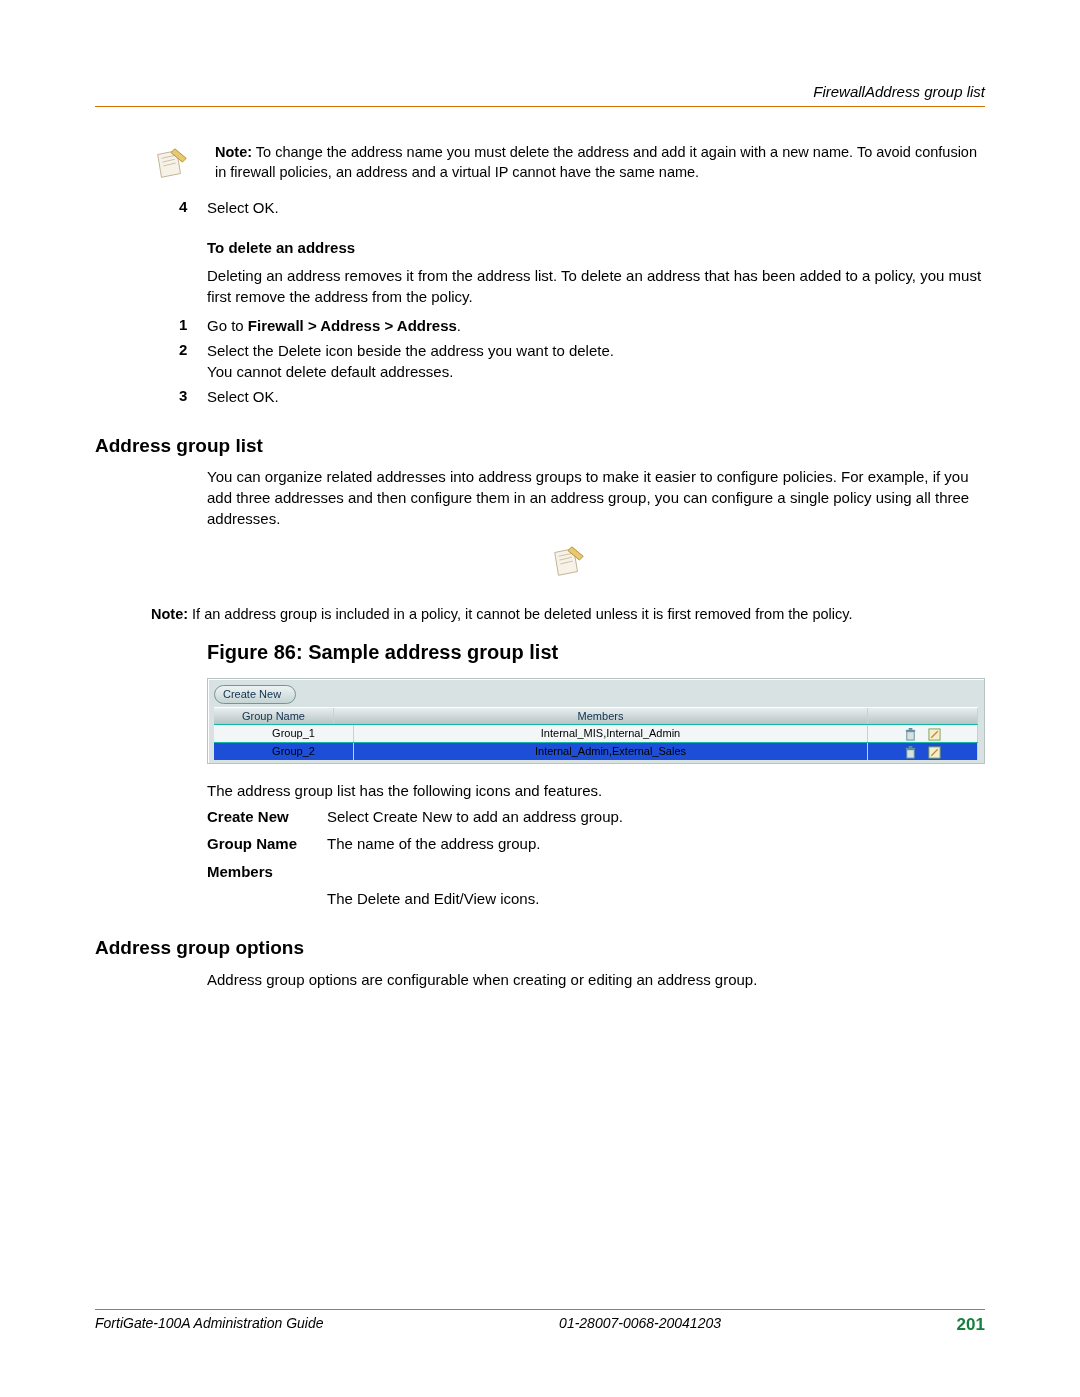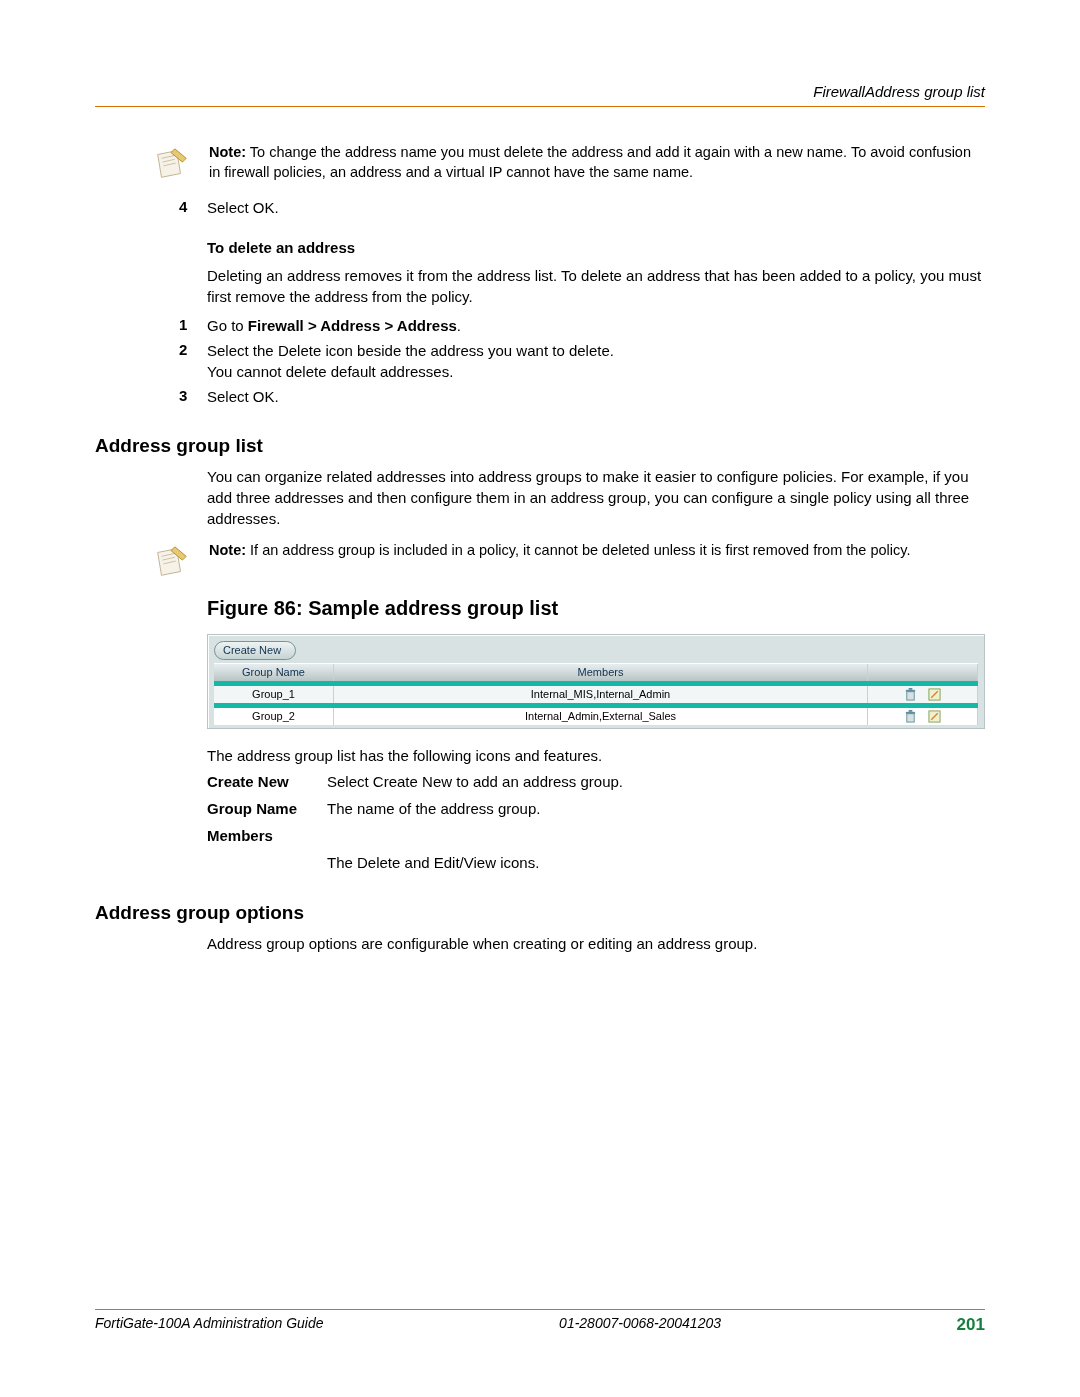"Note: To change the address" .note-block { gap: 18px -> 24px }
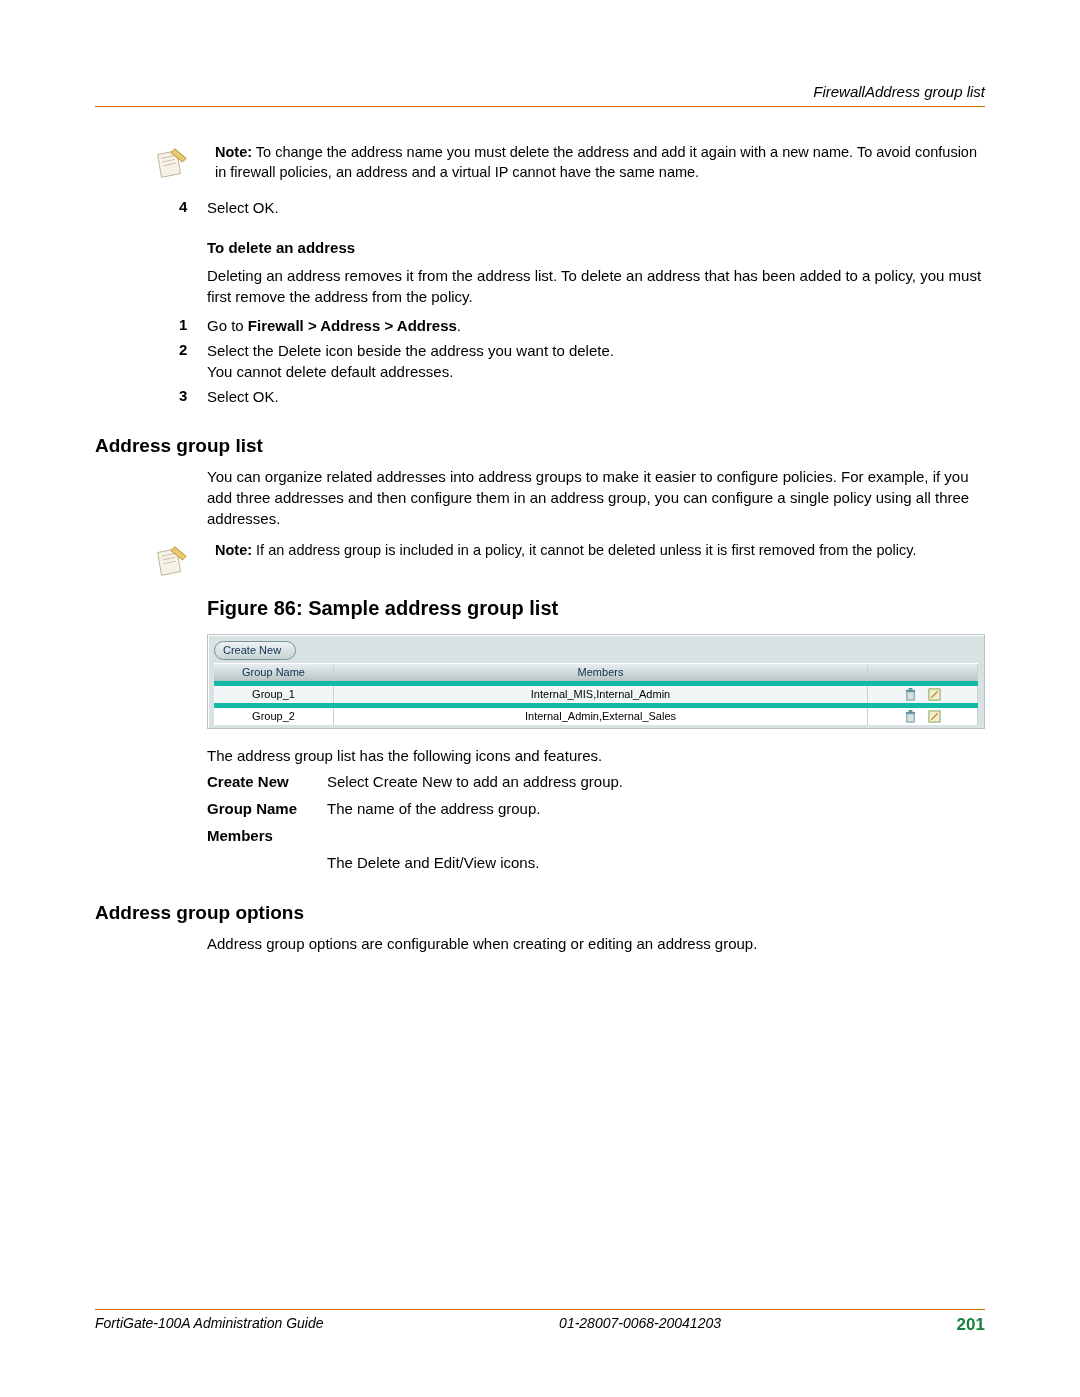"Note: If an address group" div.note-block { flex-direction: none -> column }
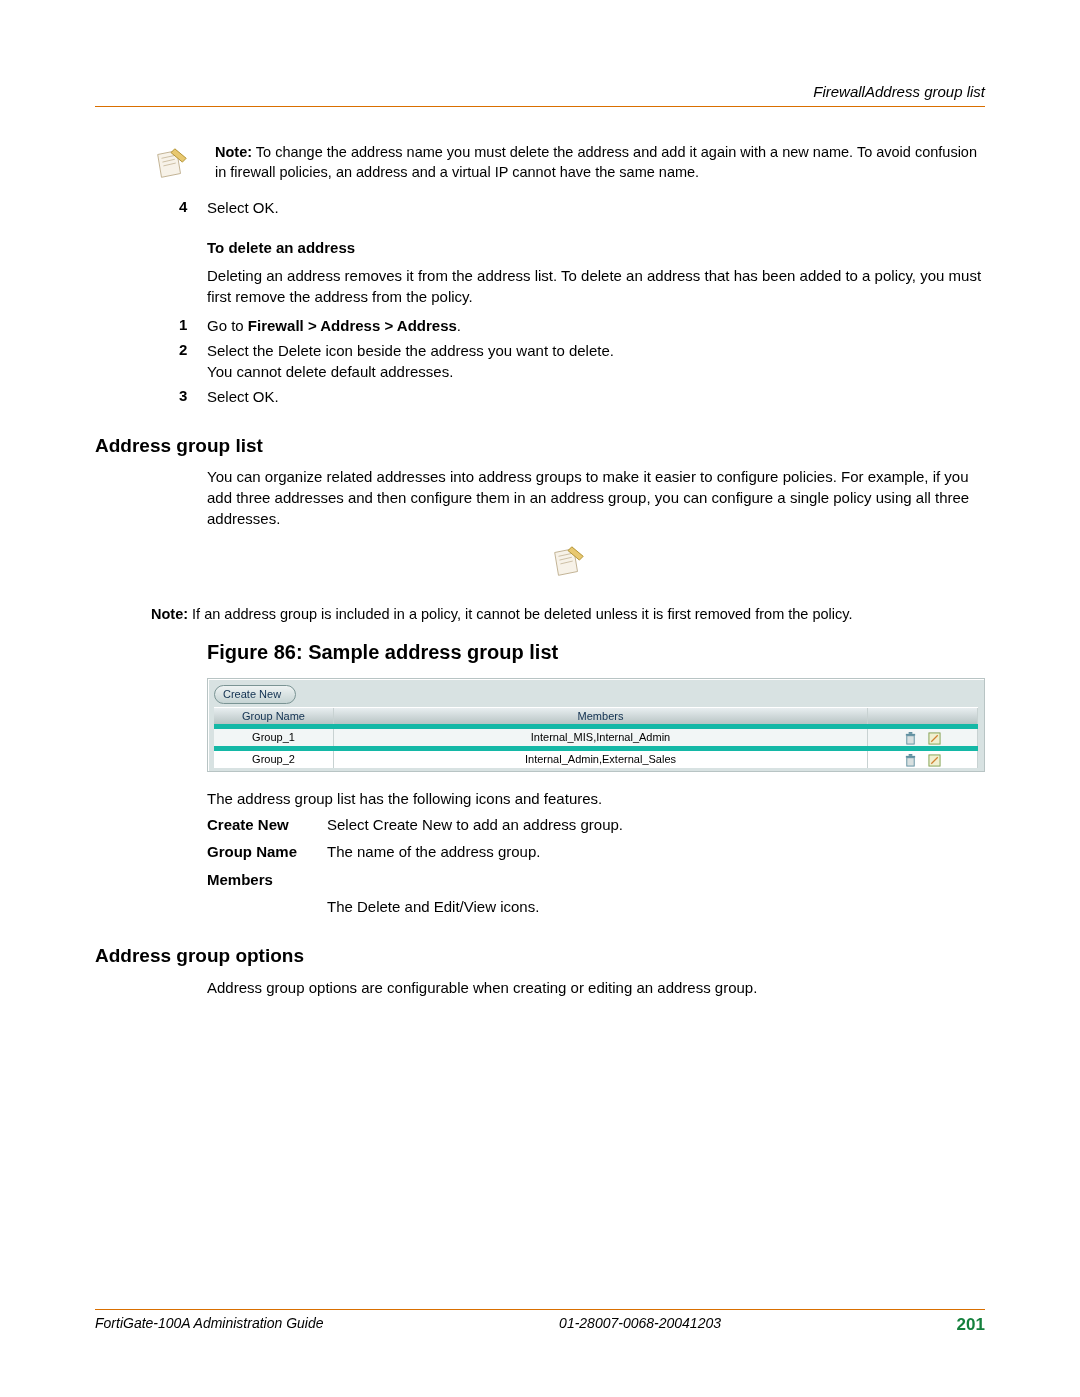"Group_1" .ft-row { border-top: 5px solid #14b8a6 -> 1px solid #14b8a6; padding-left: none -> 20px }
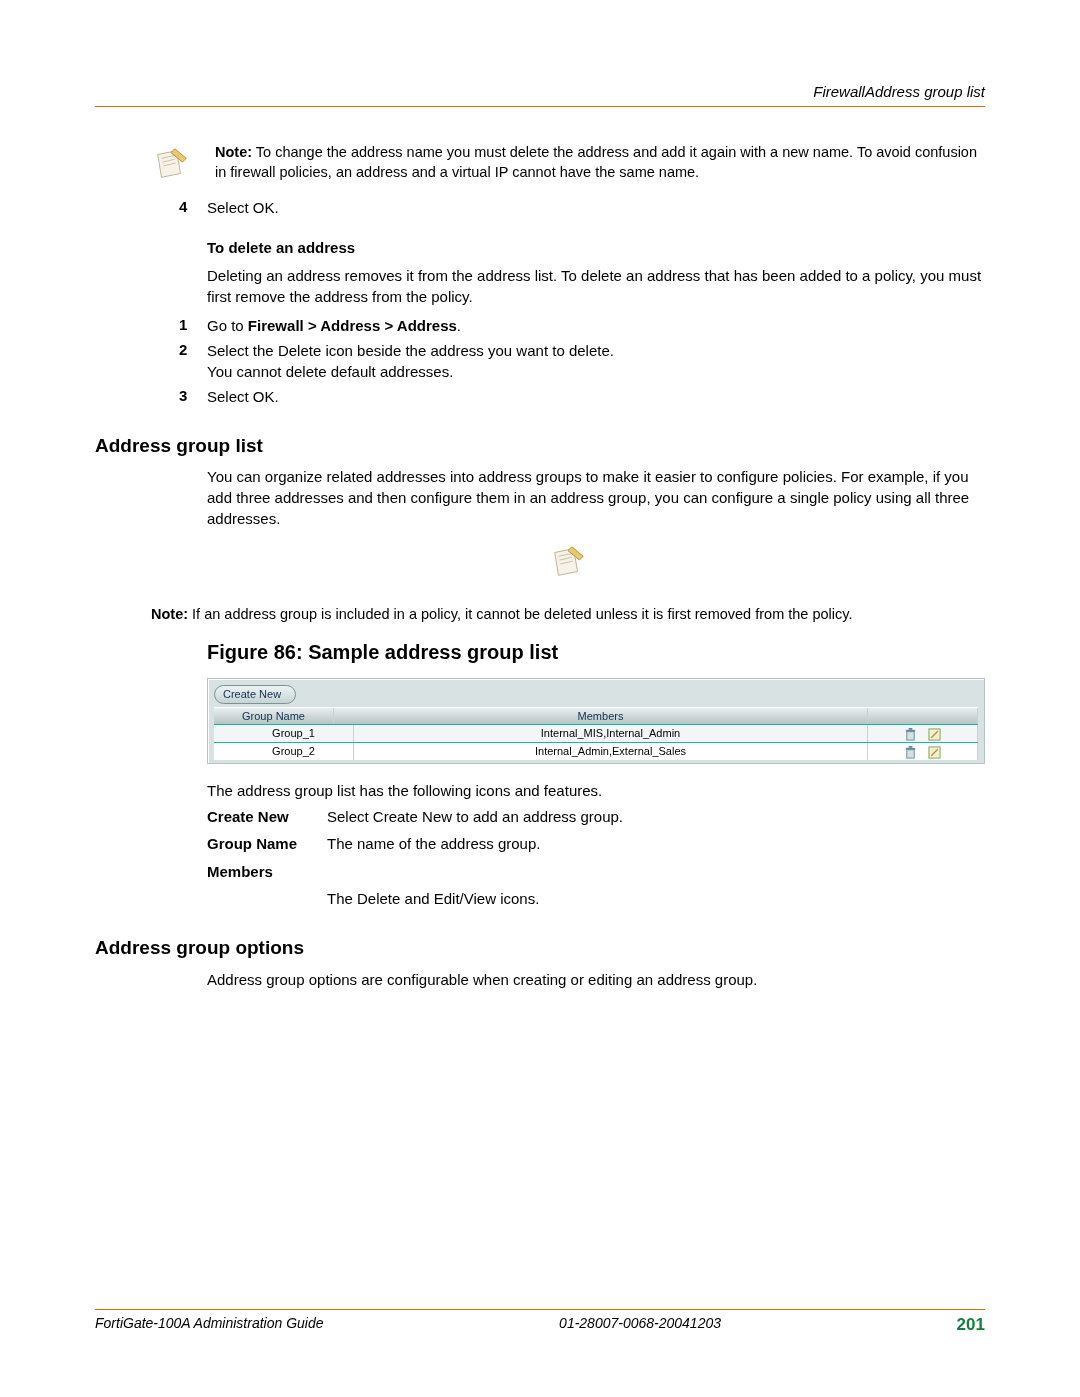"Group_2" .ft-row.alt { background: #ffffff -> #1d4ed8 }
